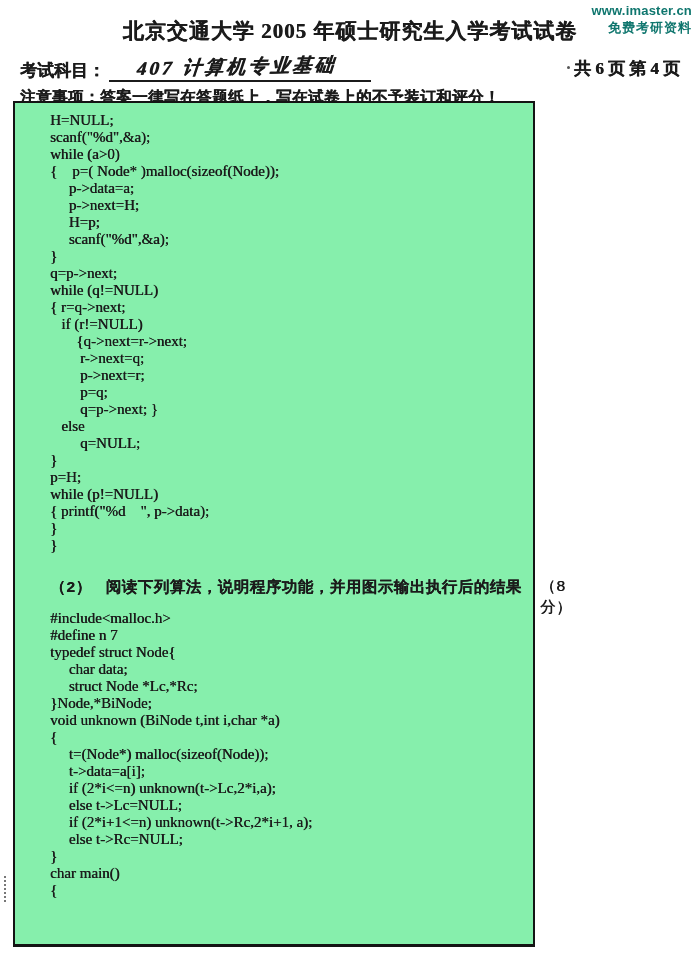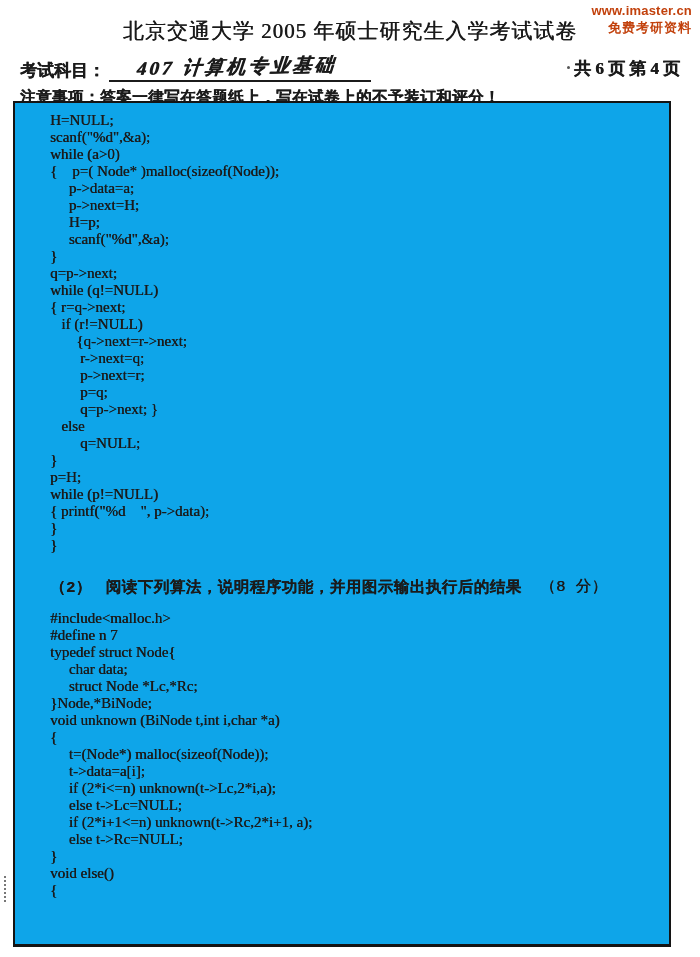"www.imaster.cn" .watermark { color: #c2410c -> #0f766e }
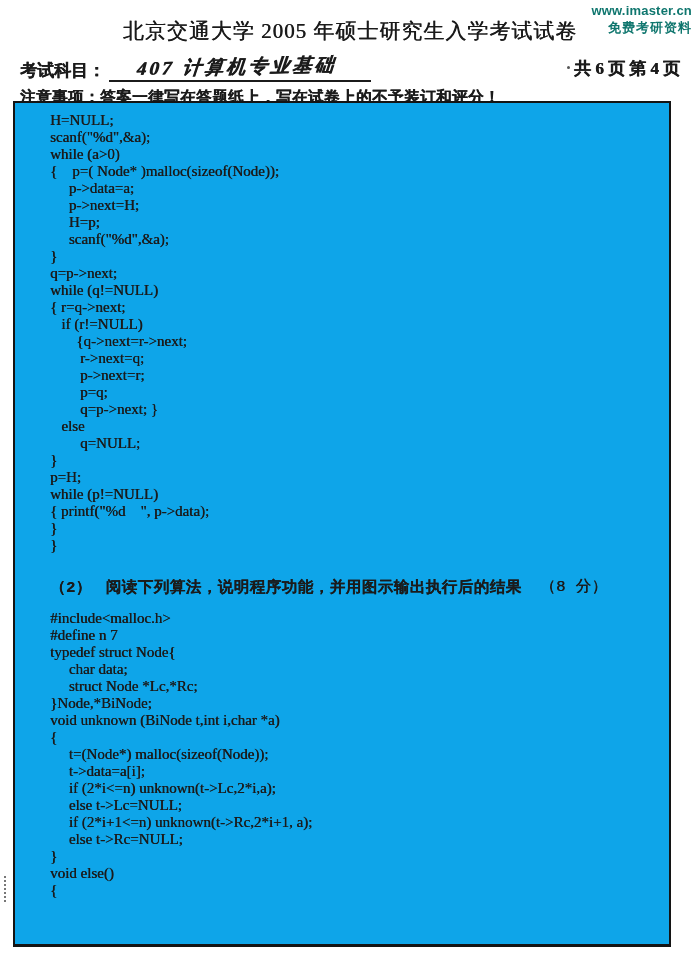"北京交通大学 2005 年硕士研究生入学考试试卷" .title { font-weight: normal -> bold }
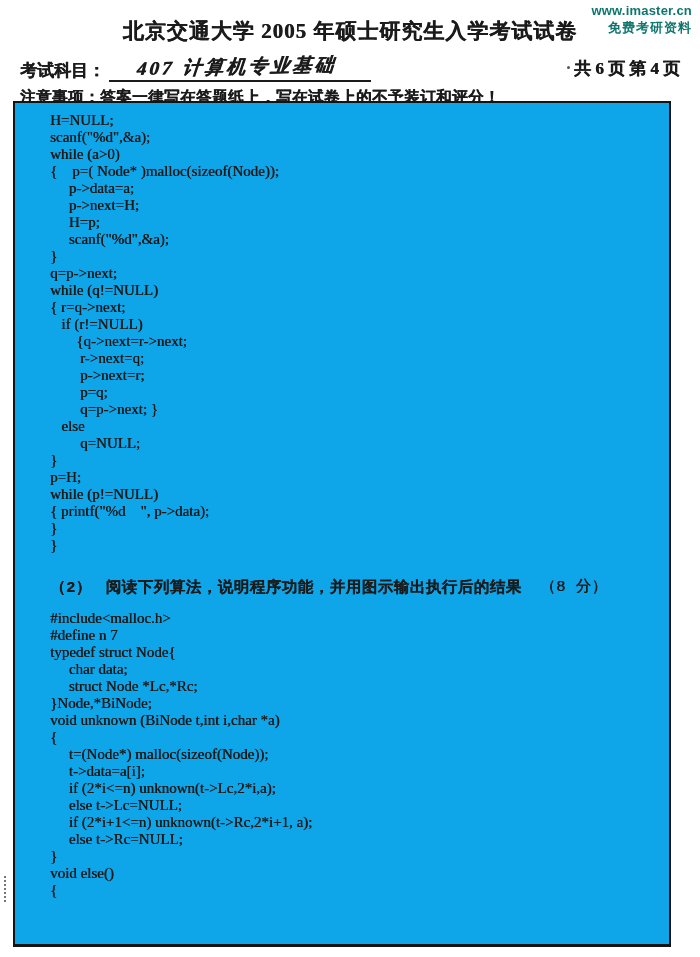"H=NULL;" .content-box { background: #0ea5e9 -> #86efac; width: 658px -> 522px }
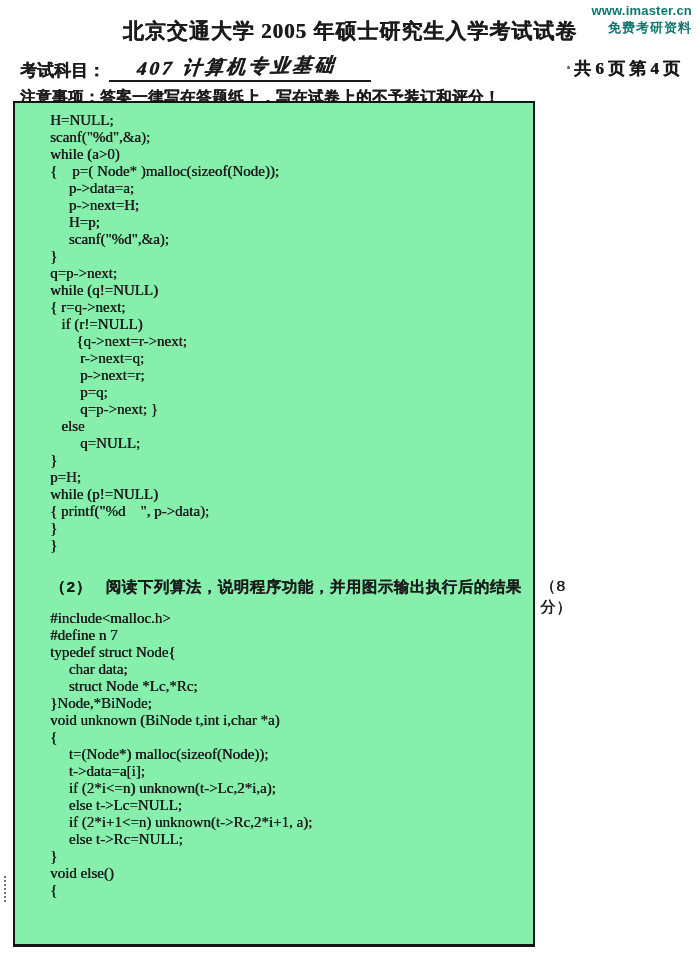"void else()" div.code-line { text: void else -> char main }
